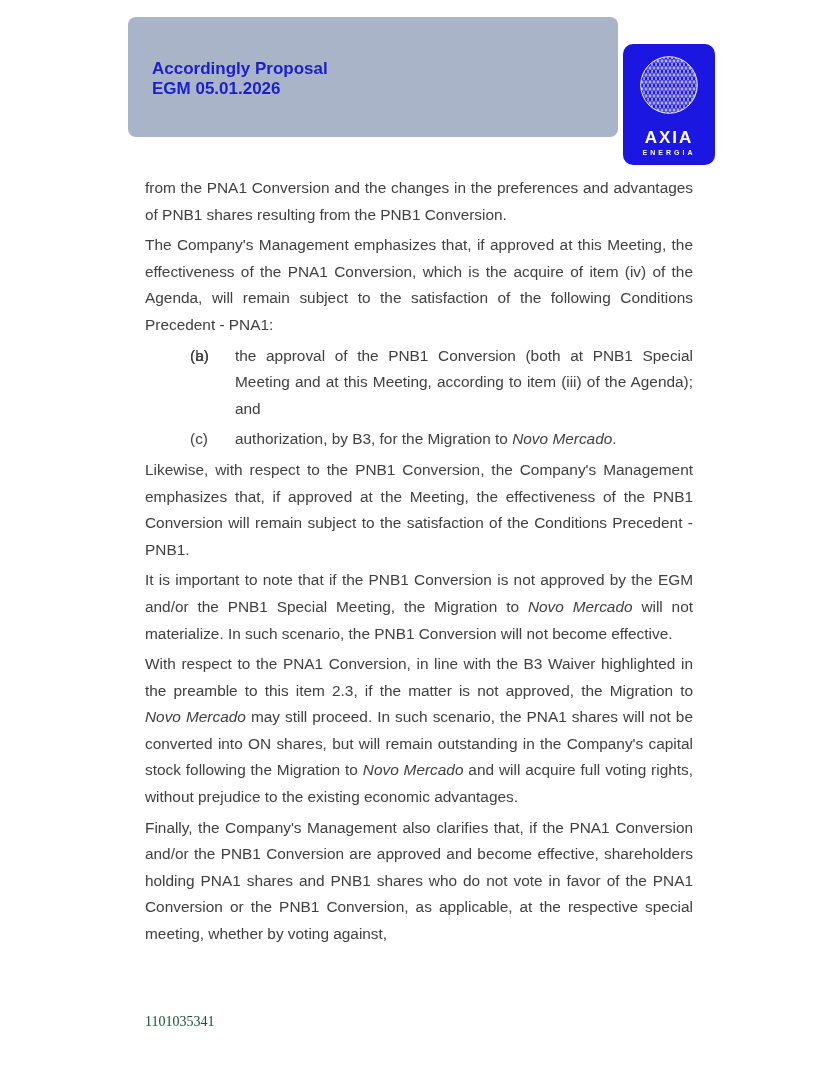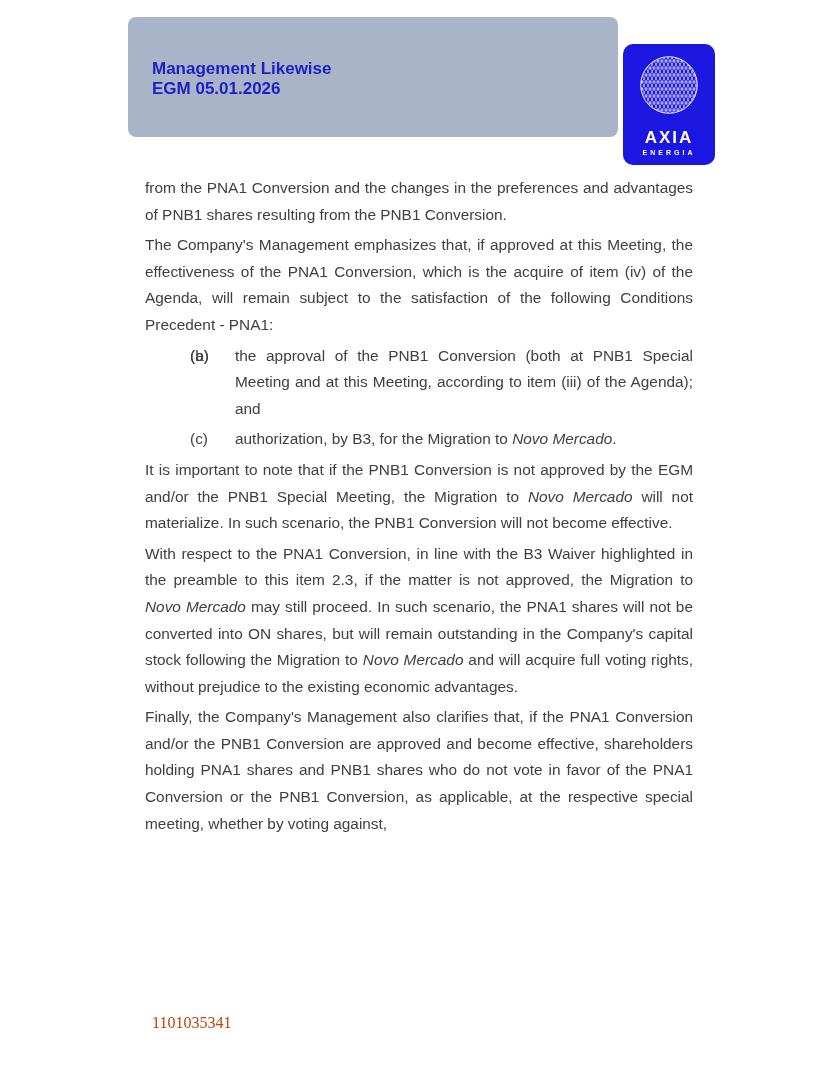"Management Likewise" div { text: Management Likewise -> Accordingly Proposal }
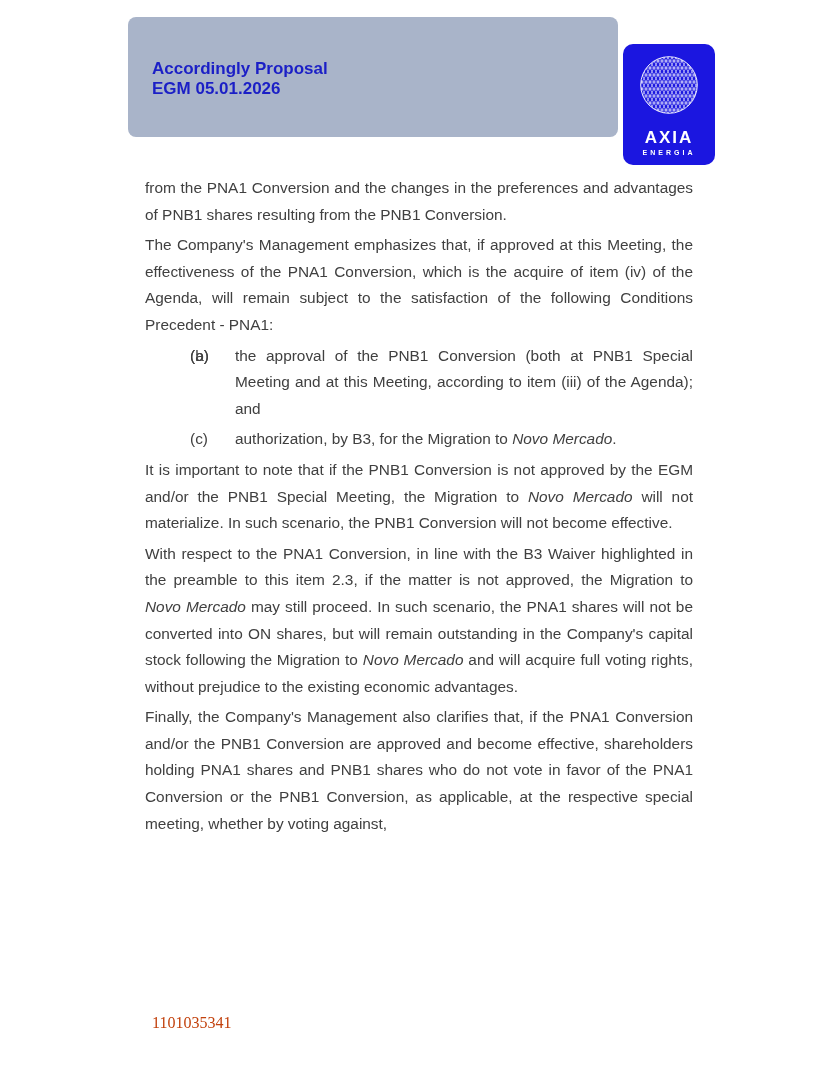"Likewise, with respect to the" div.para { html: none -> <div><span>Likewise, with respect to the PNB1 Conversion, the Company's Management emphasizes that, if approved at the Meeting, the effectiveness of the PNB1 Conversion will remain subject to the satisfaction of the Conditions Precedent - PNB1.</span></div> }
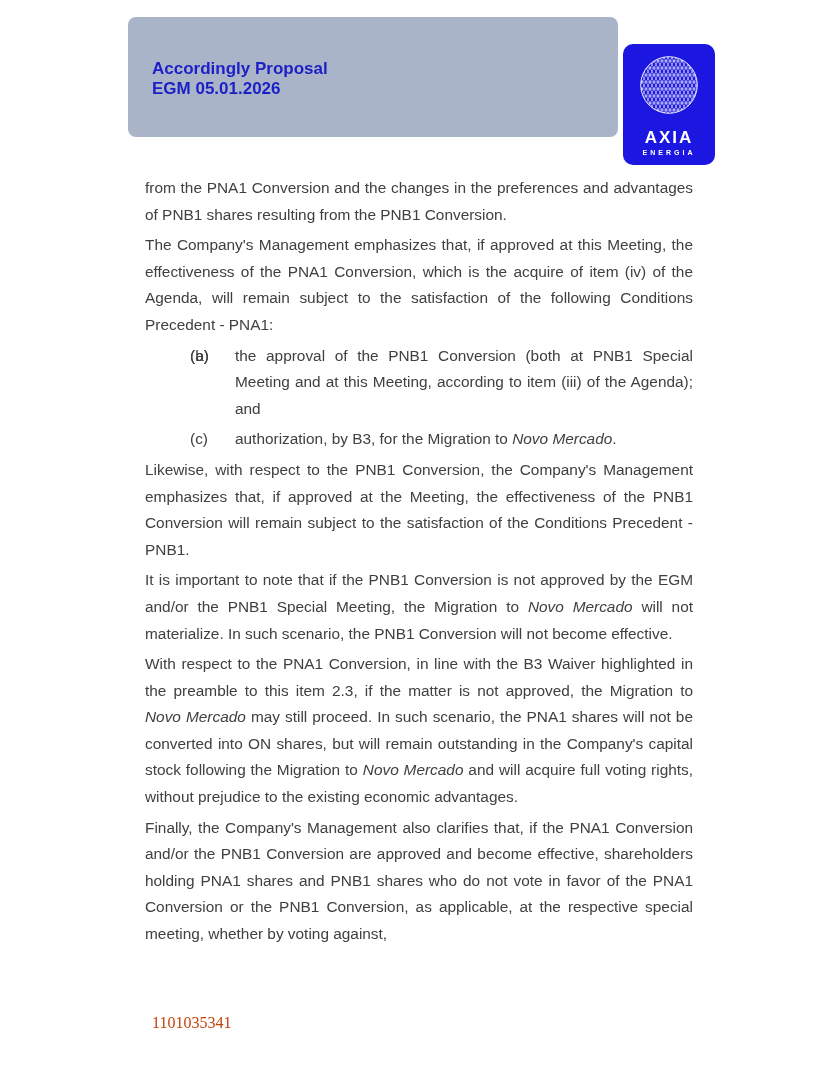"1101035341" .footer { color: #c2410c -> #14532d; font-size: 16px -> 14px; left: 152px -> 145px }
